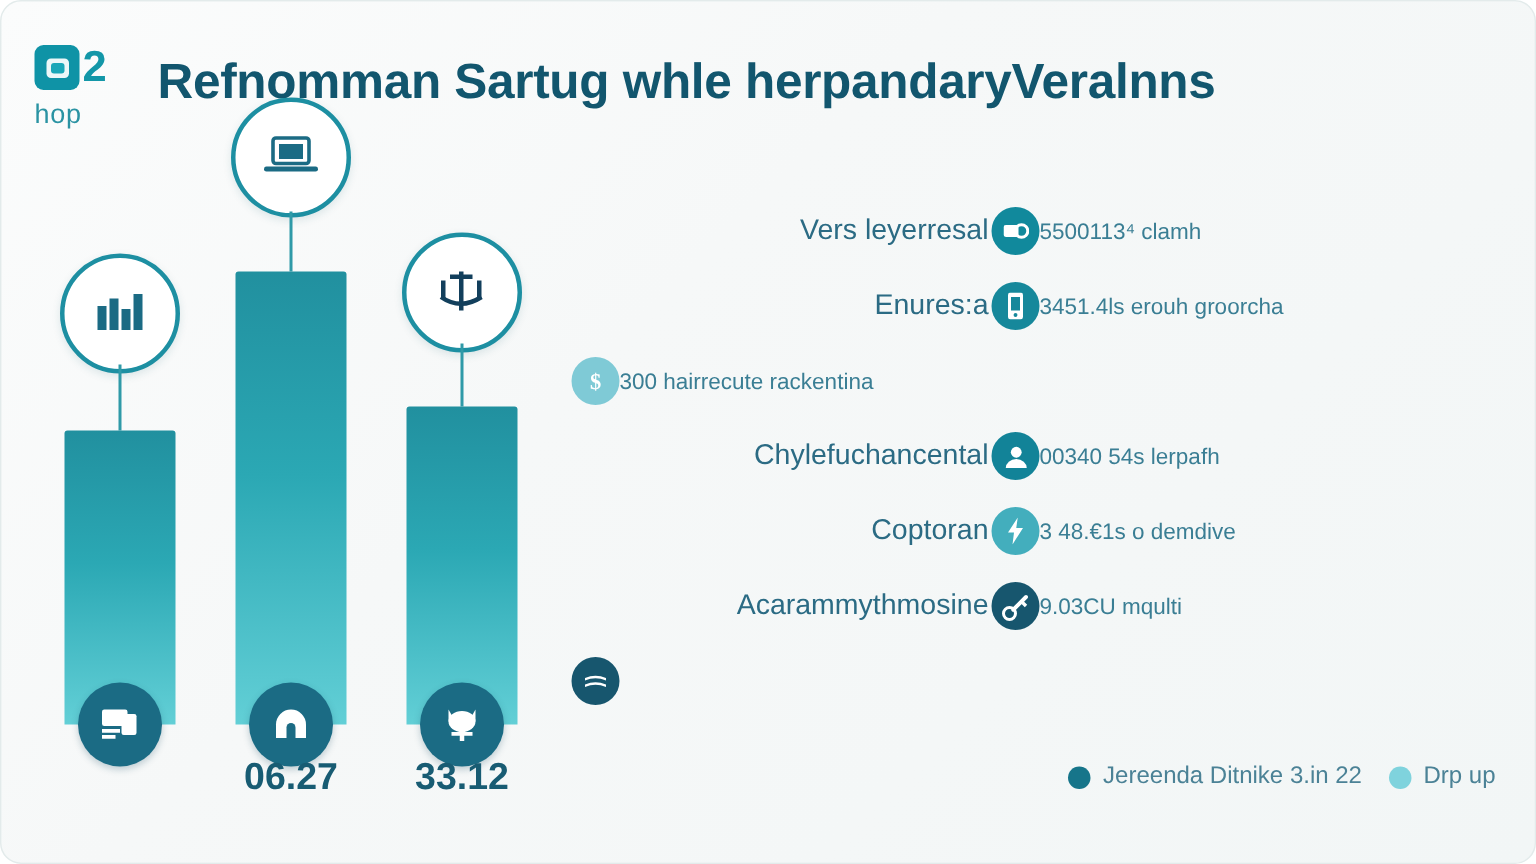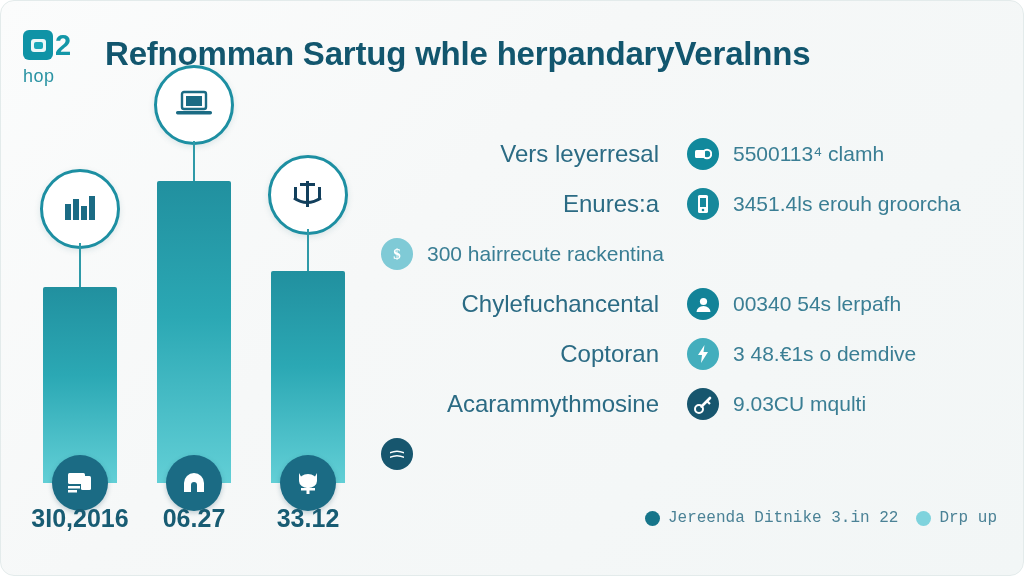"Vers leyerresal" .row-label { font-size: 24px -> 19px; padding-right: 28px -> 2px }
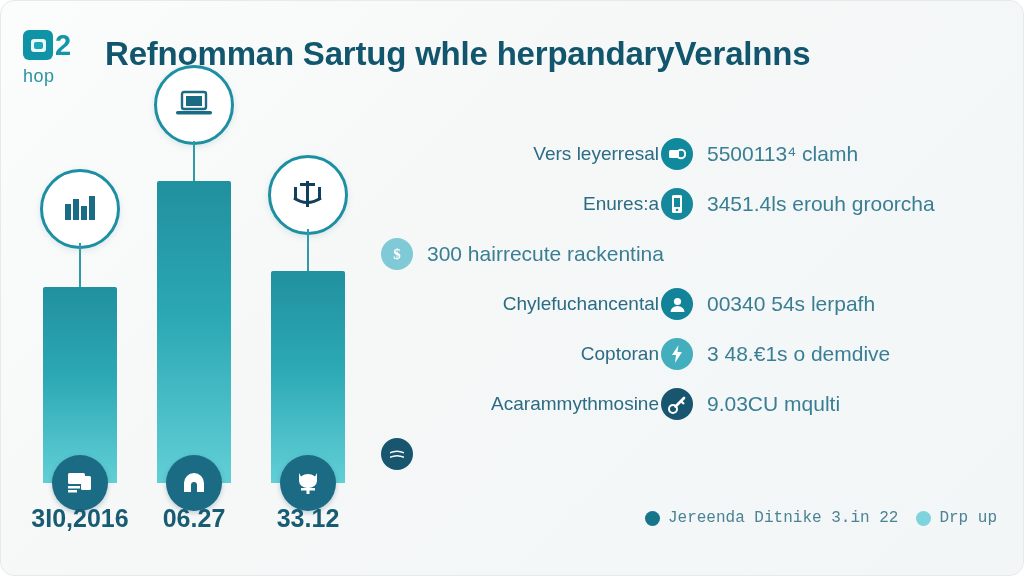"5500113⁴ clamh" .row-value { font-size: 21px -> 15px; padding-left: 14px -> none }
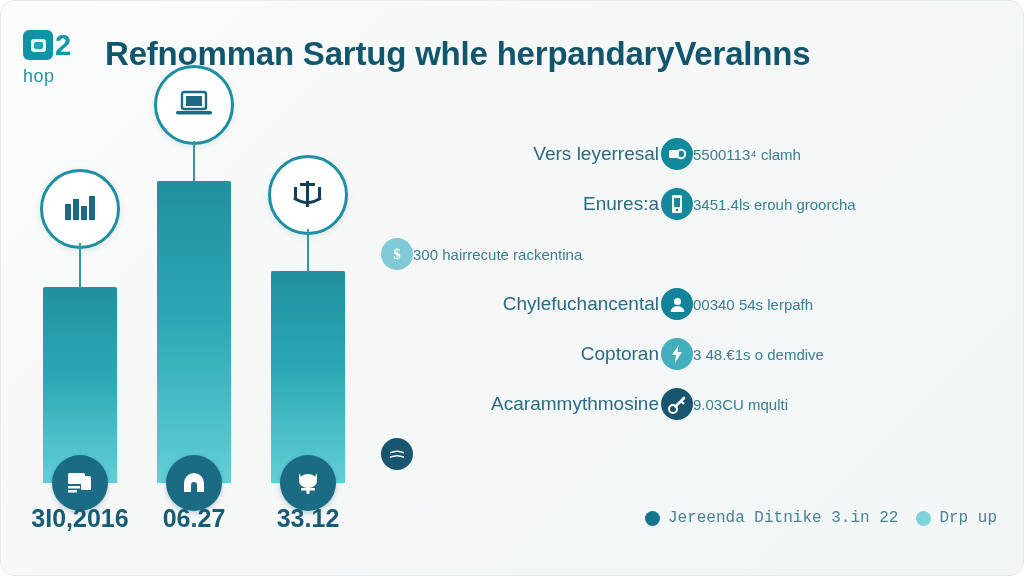"3I0,2016" div.bar-value { html: <div>3I0,2016</div> -> none }
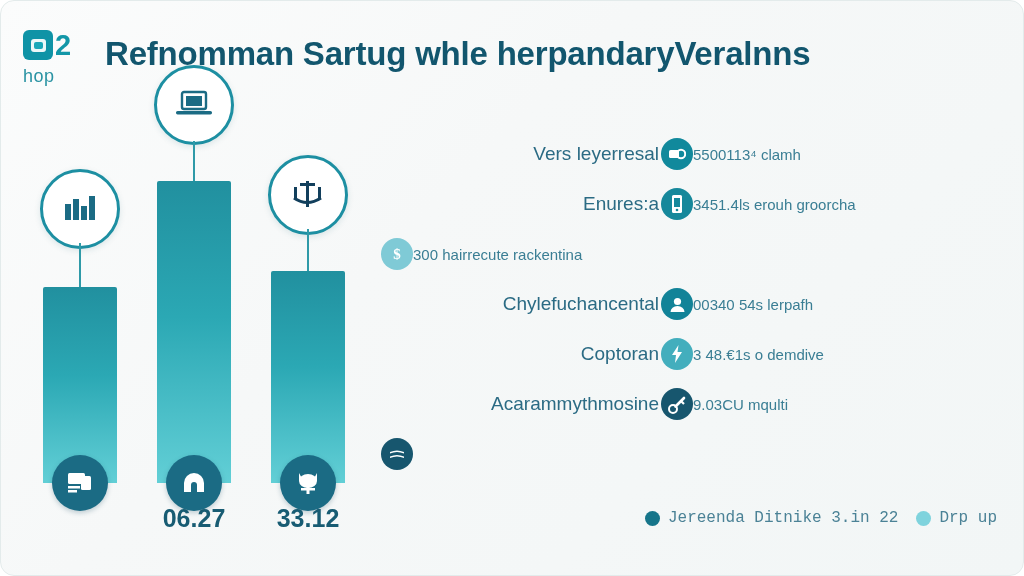"Jereenda Ditnike 3.in 22" .legend { font-family: Liberation Mono, monospace -> none }
